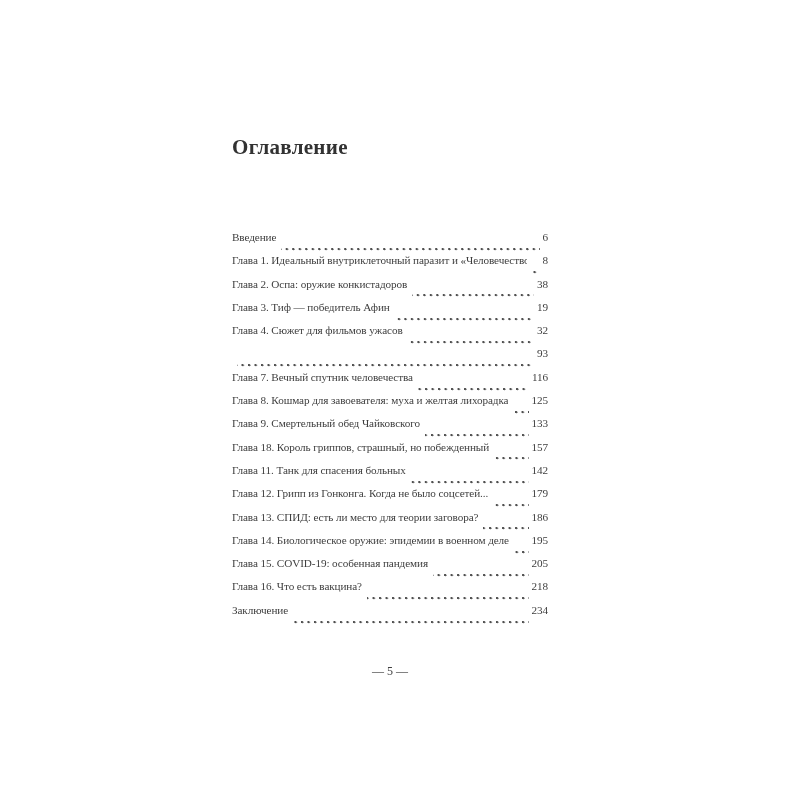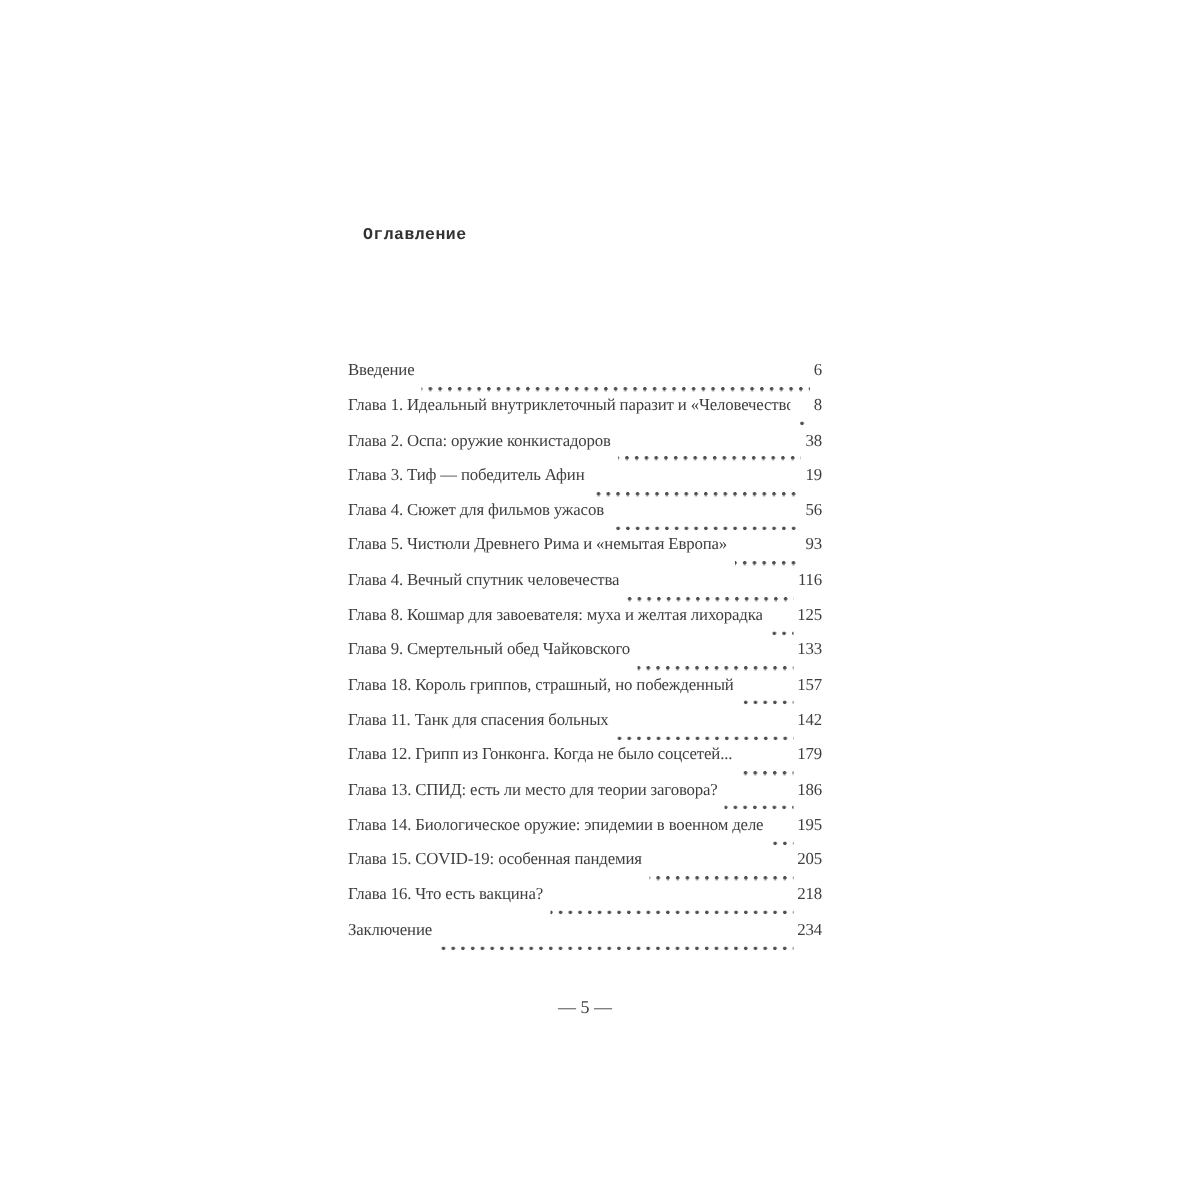"Оглавление" .heading { font-family: Liberation Mono, monospace -> Liberation Serif, serif; font-size: 11px -> 21px; margin: 10px -> 0 }
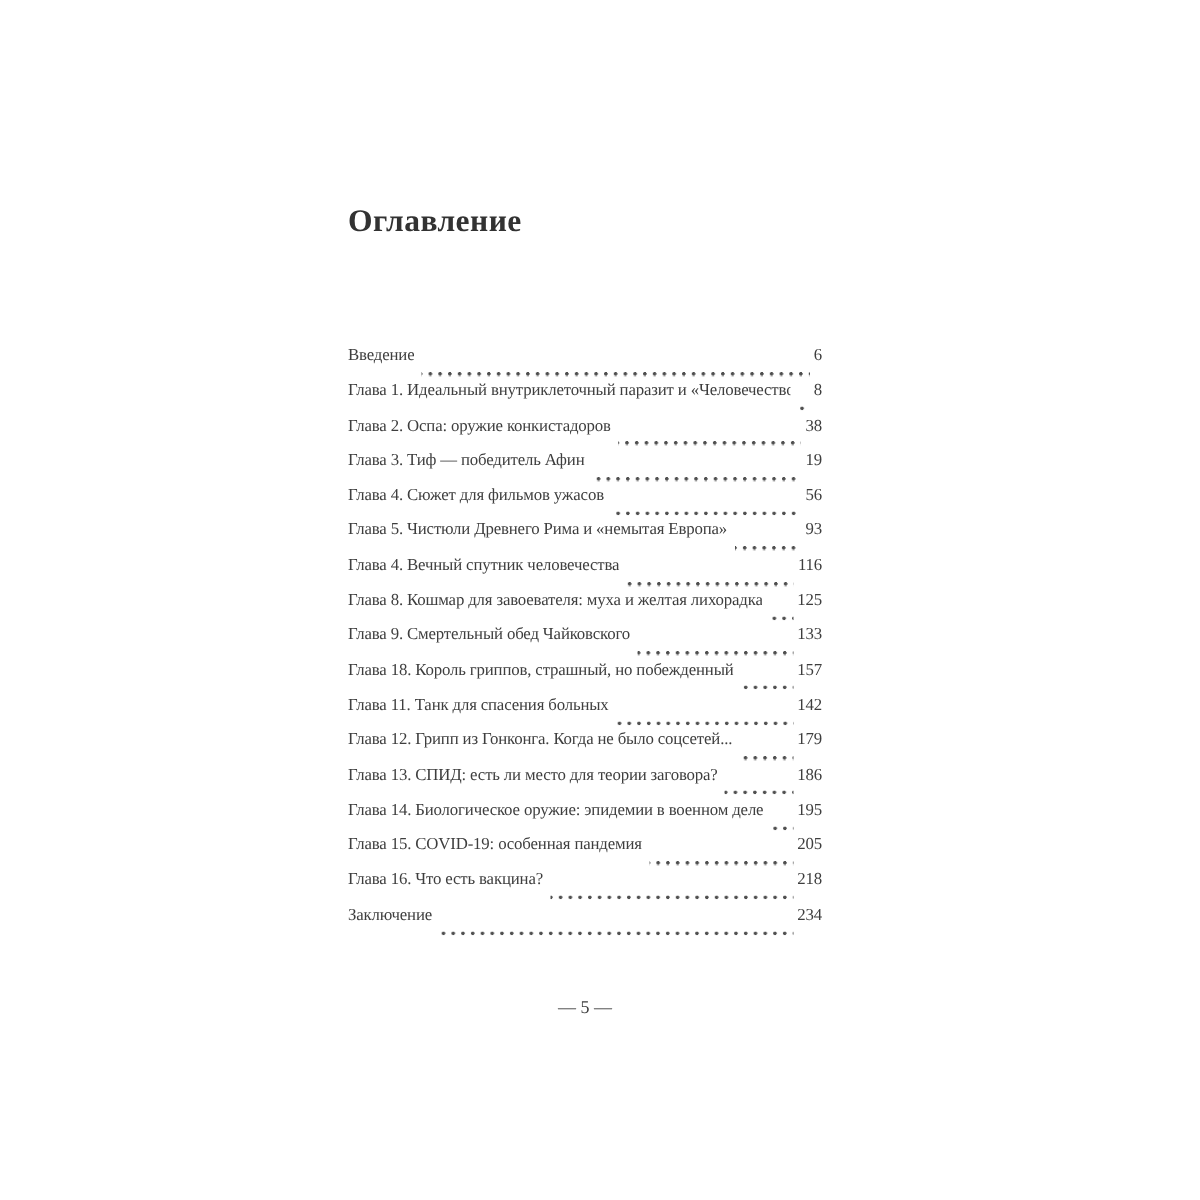"56" span.toc-page { text: 56 -> 32 }
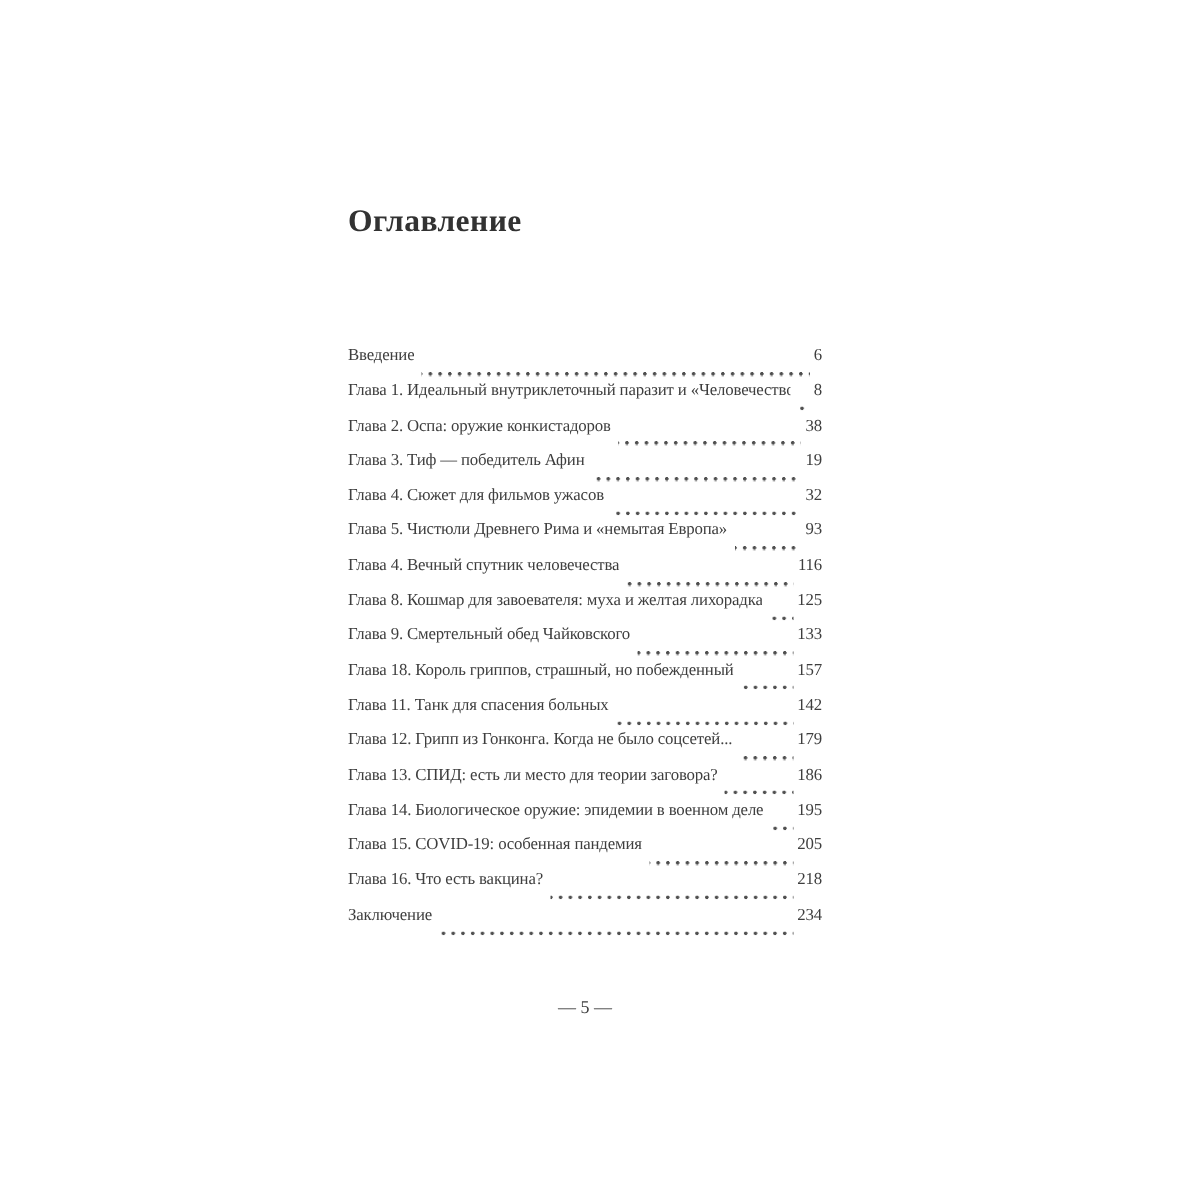"Глава 5. Чистюли Древнего Рима" span.toc-title { html: <span>Глава 5. Чистюли Древнего Рима и «немытая Европа»</span> -> none }
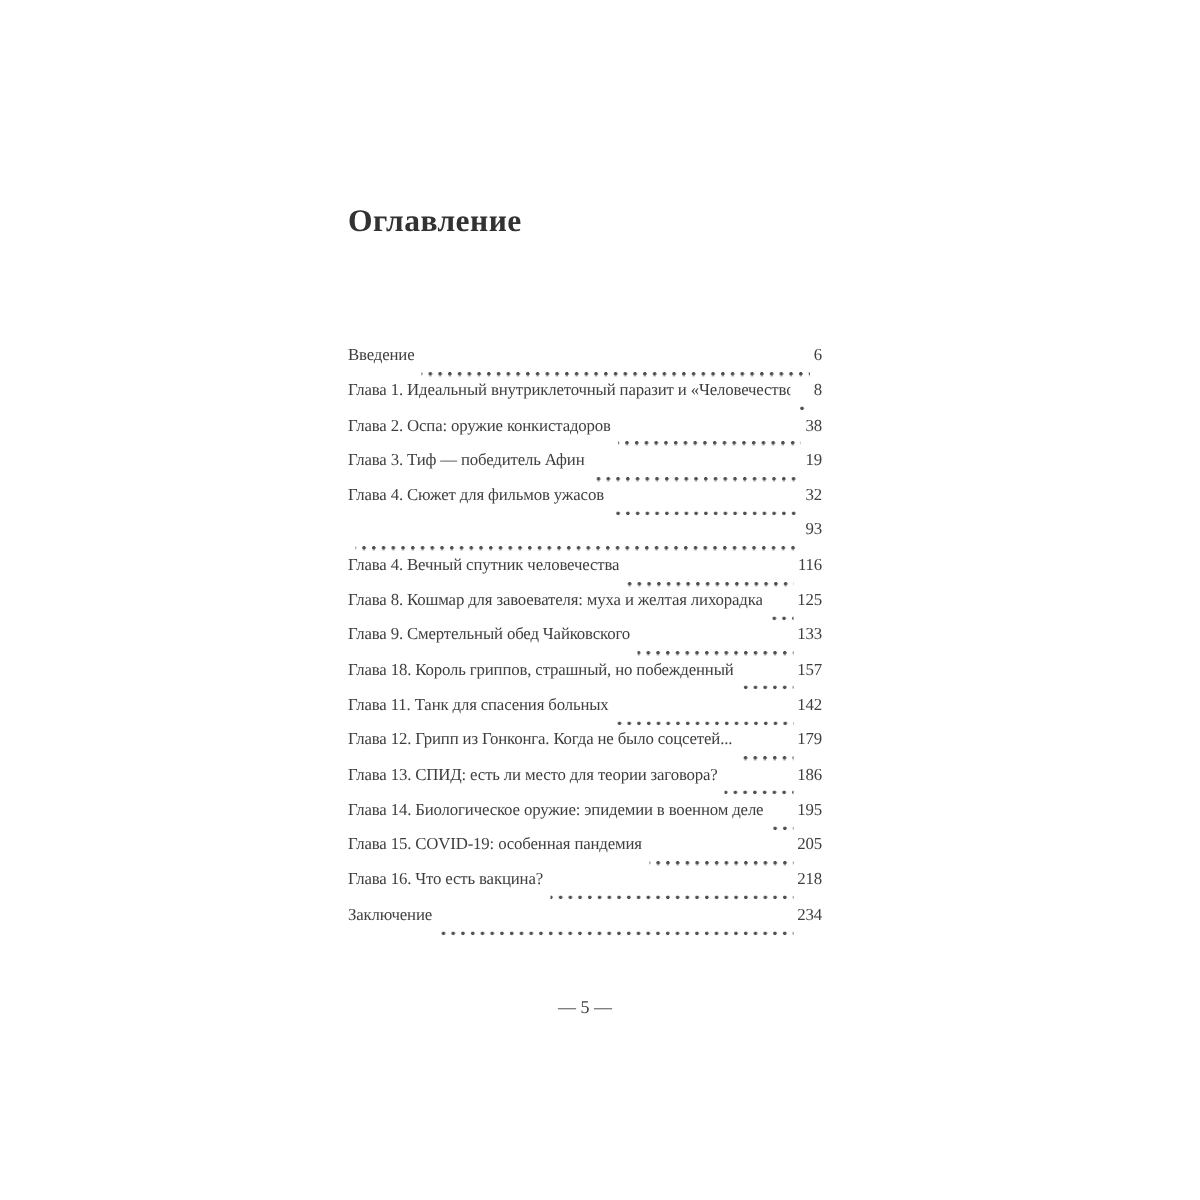"Глава 4. Вечный спутник человечества" span.toc-title { text: 4 -> 7 }
